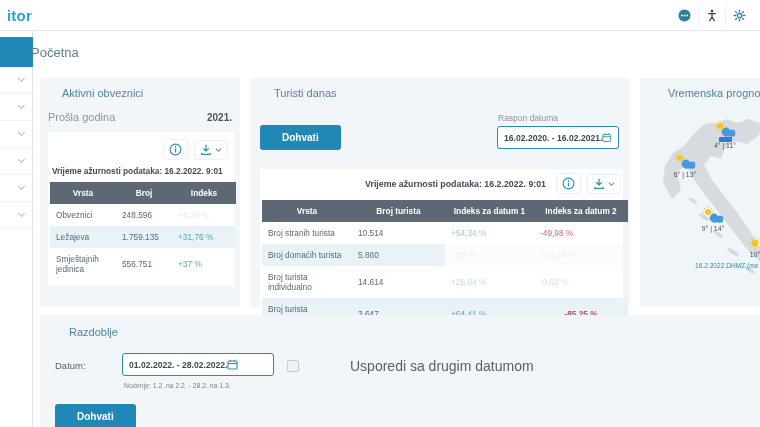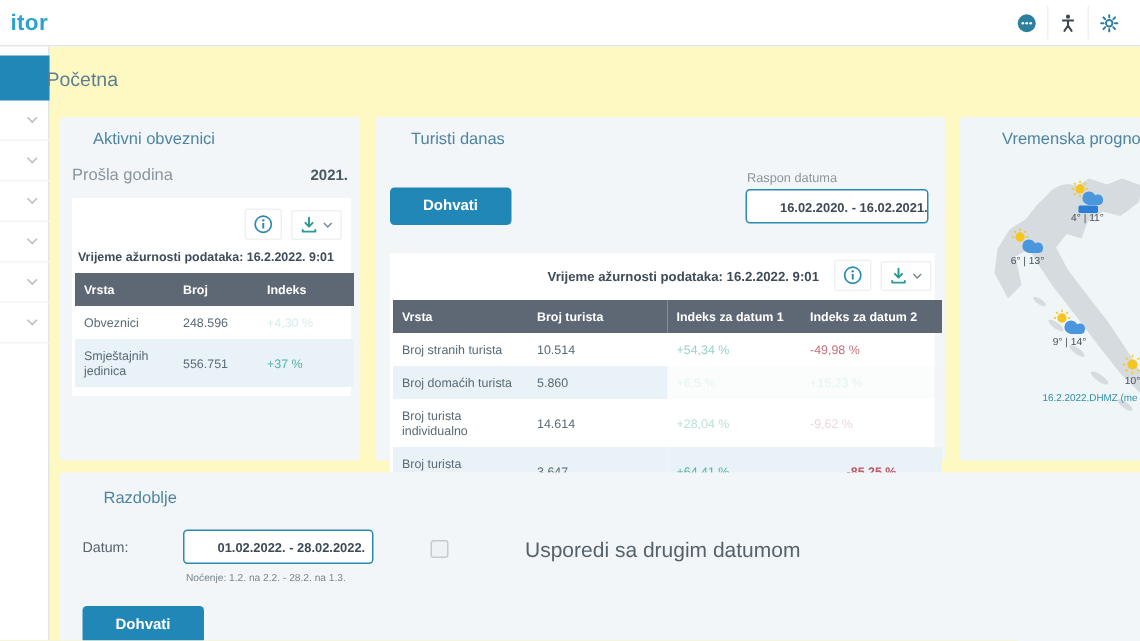"itor" #app { background: #fef9c3 -> #ffffff }
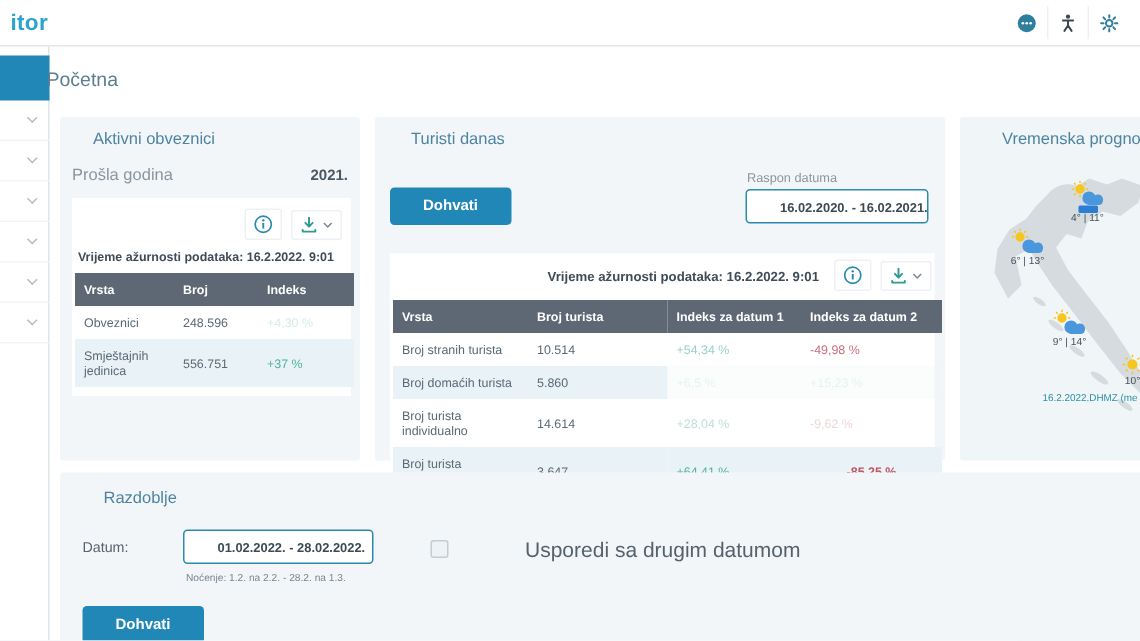"16.02.2020. - 16.02.2021." .date-input { padding: 5px 22px -> 5px 6px }
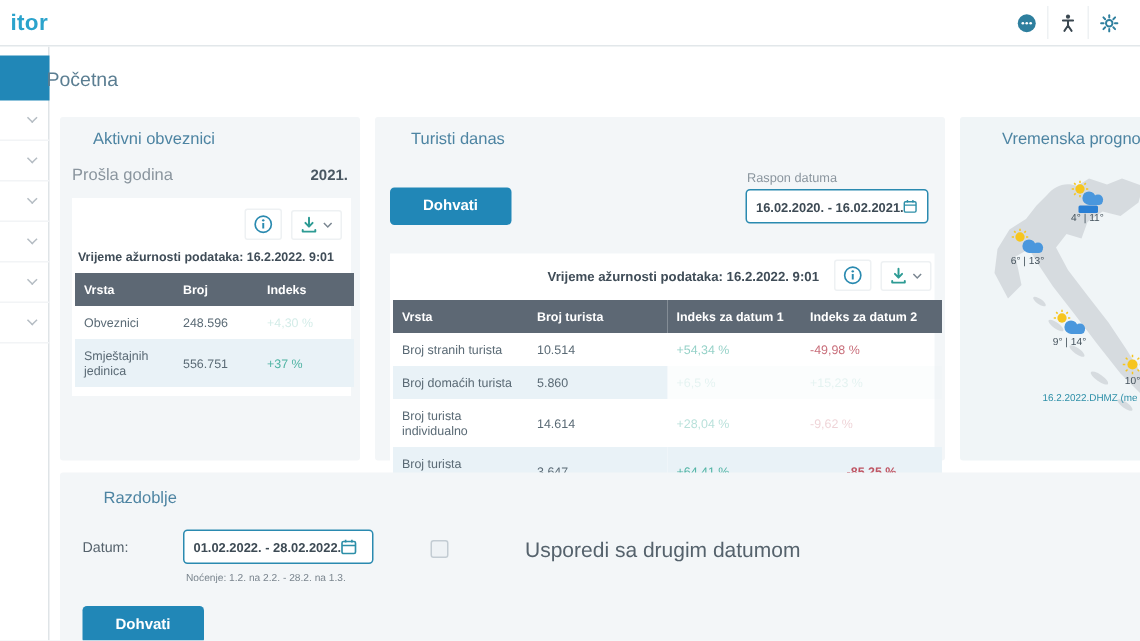"Vrsta" th { text-align: left -> center }
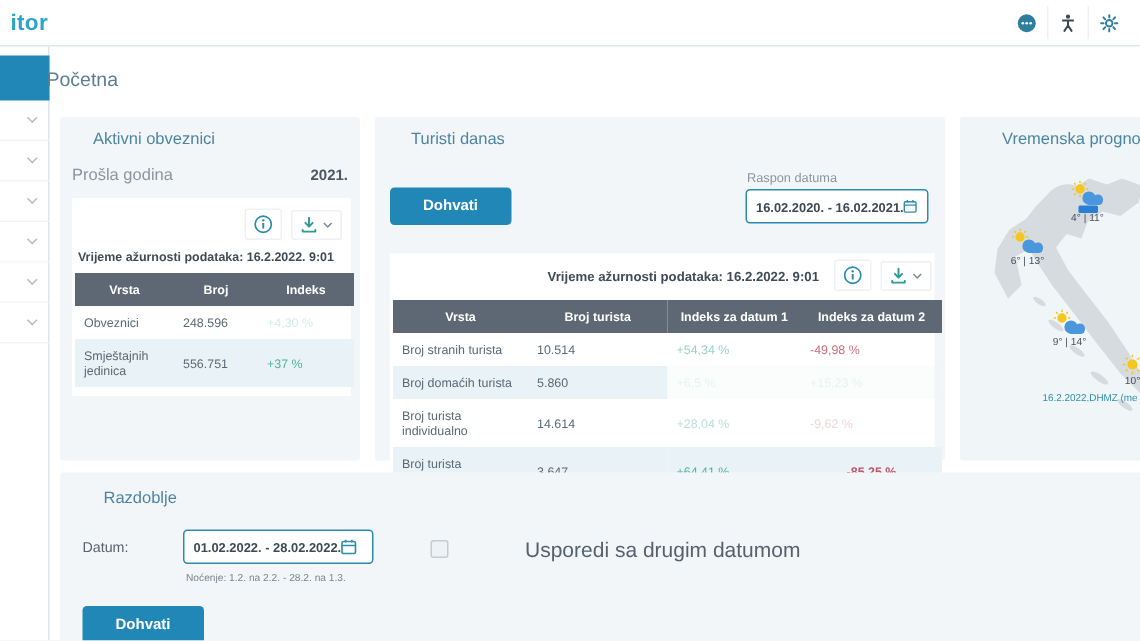"Ležajeva" tr { html: none -> <tr> <td>Ležajeva</td> <td>1.759.135</td> <td>+31,76 %</td> </tr> }
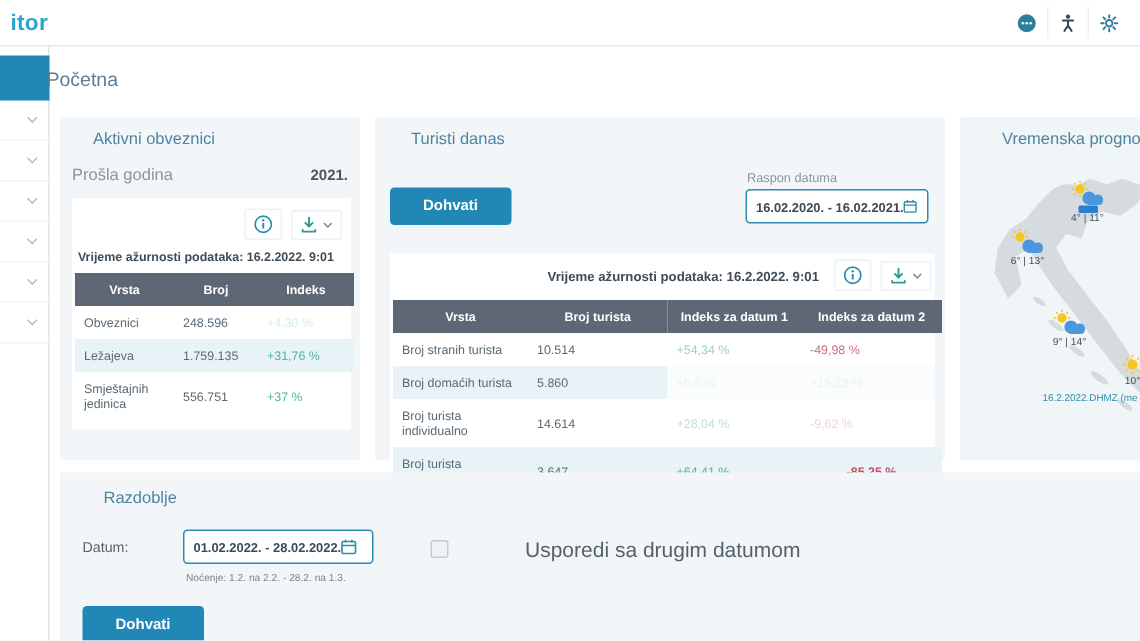"01.02.2022. - 28.02.2022." .di-raz { width: 127px -> 152px }
